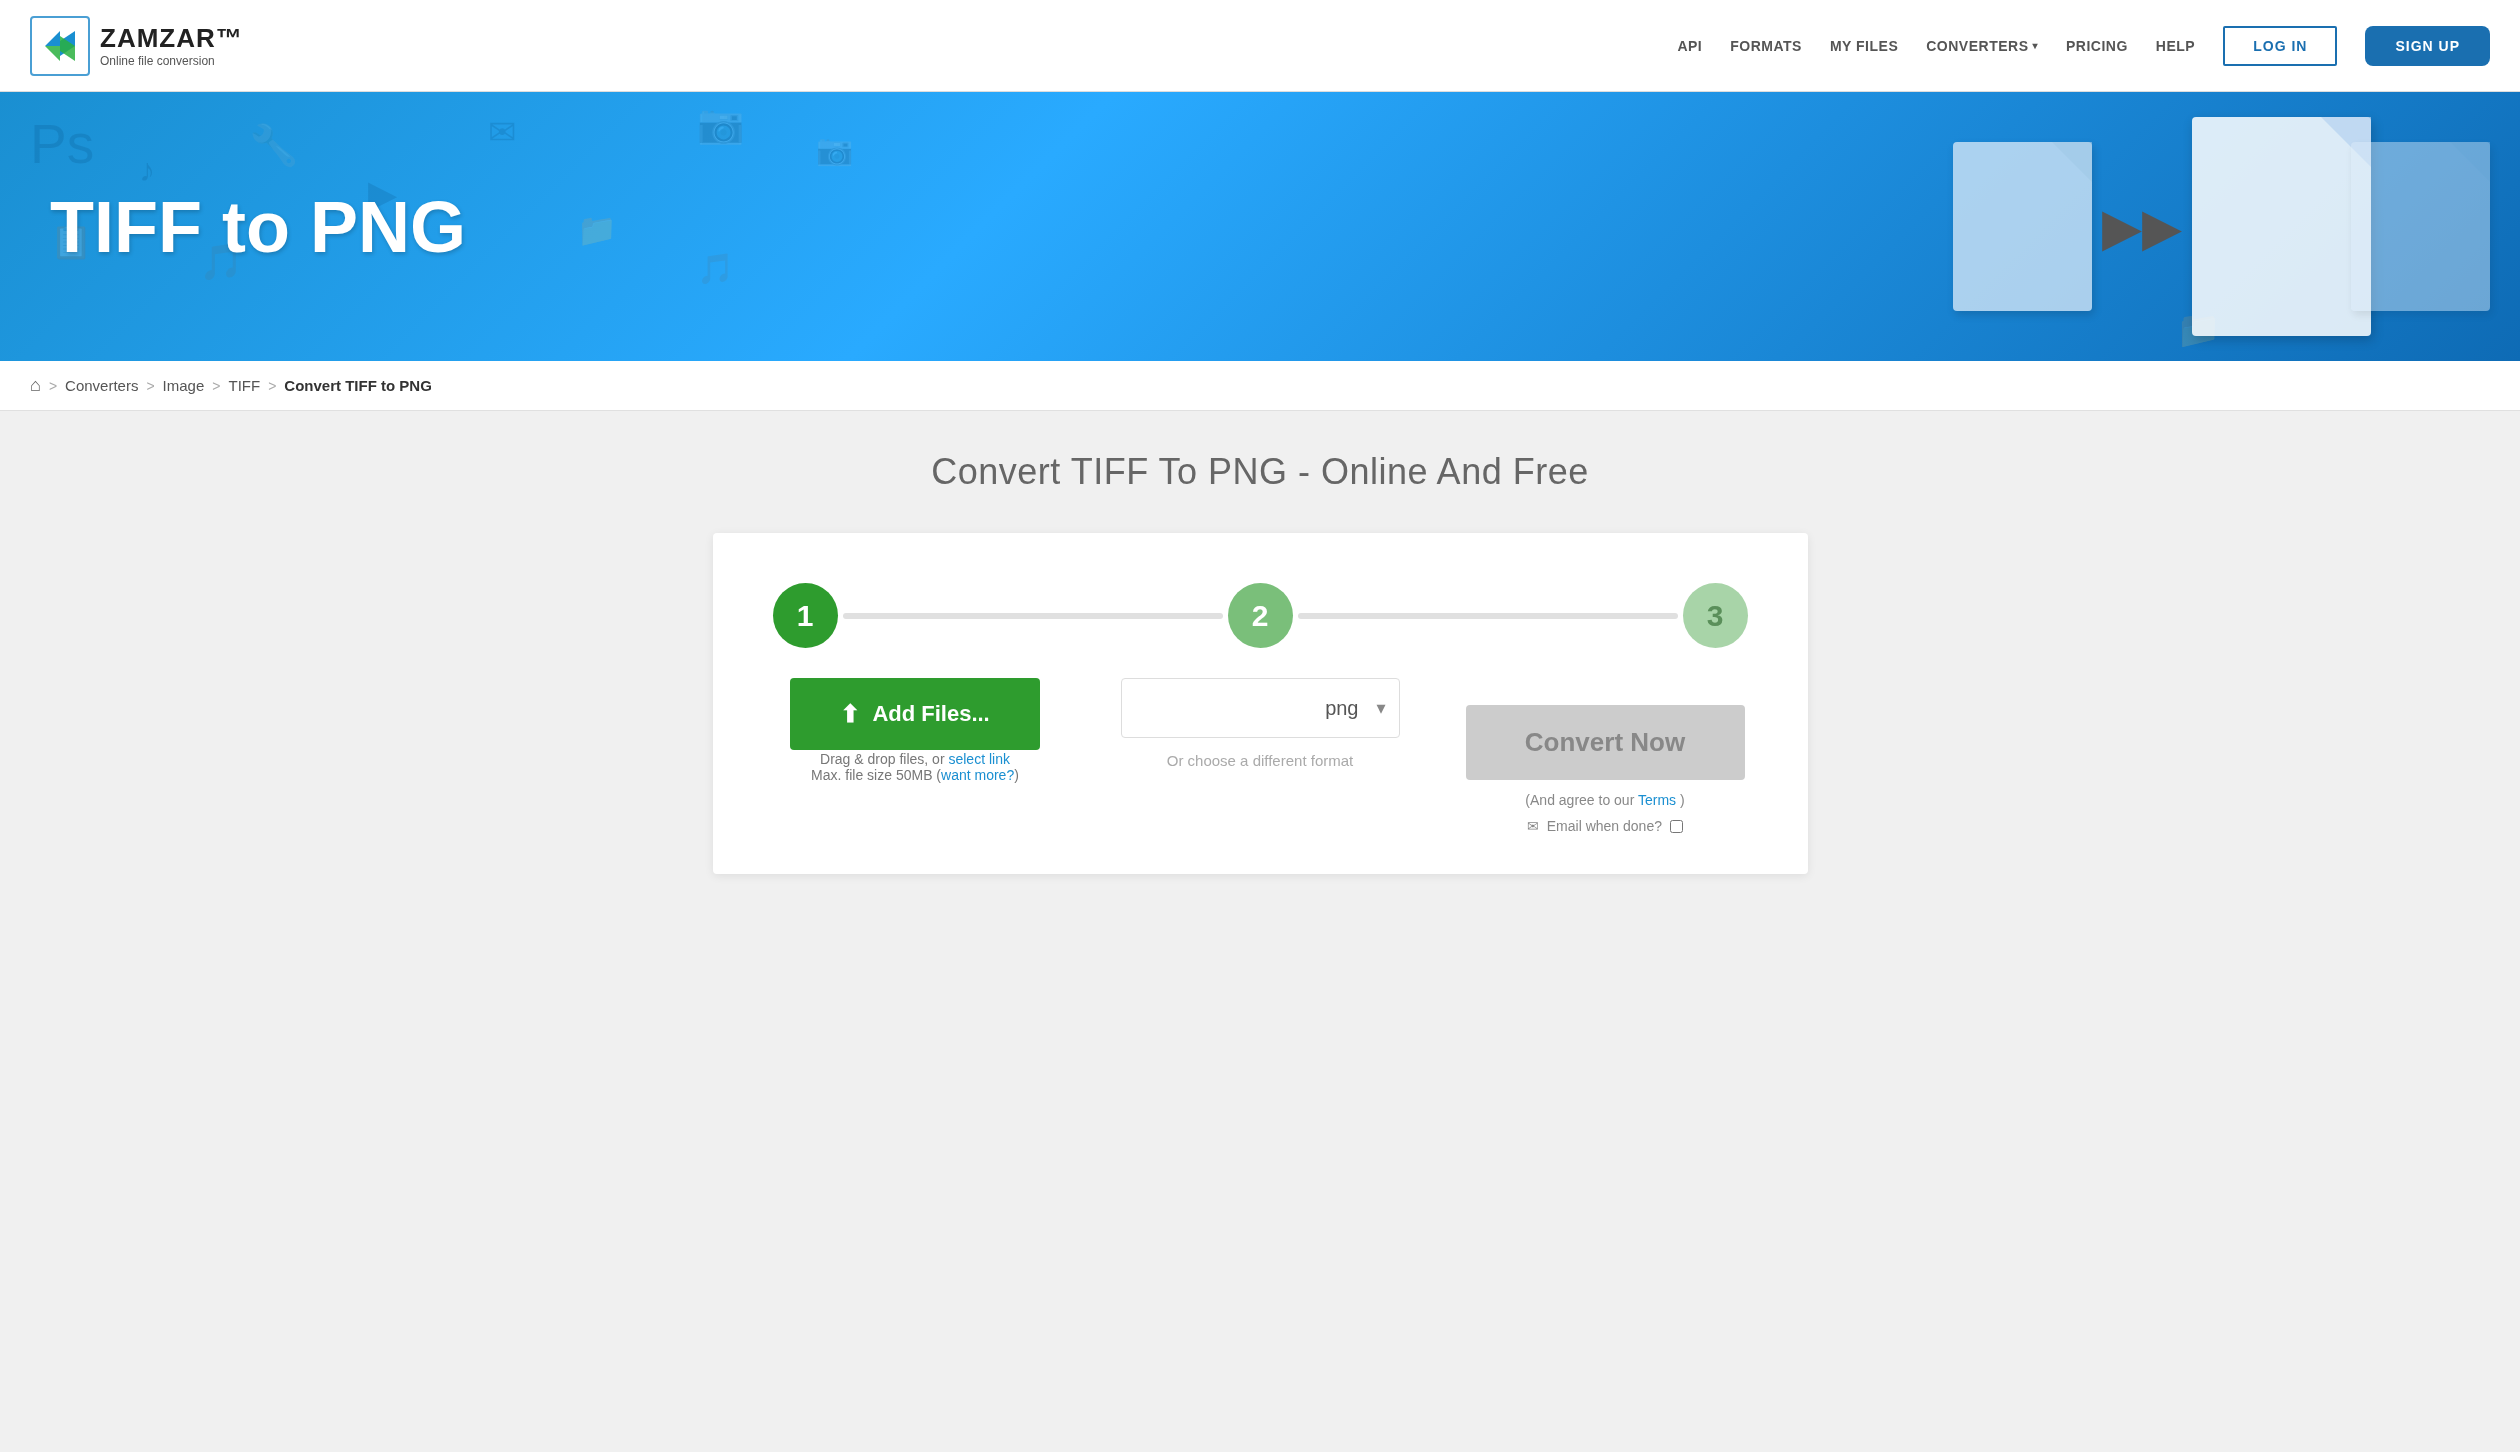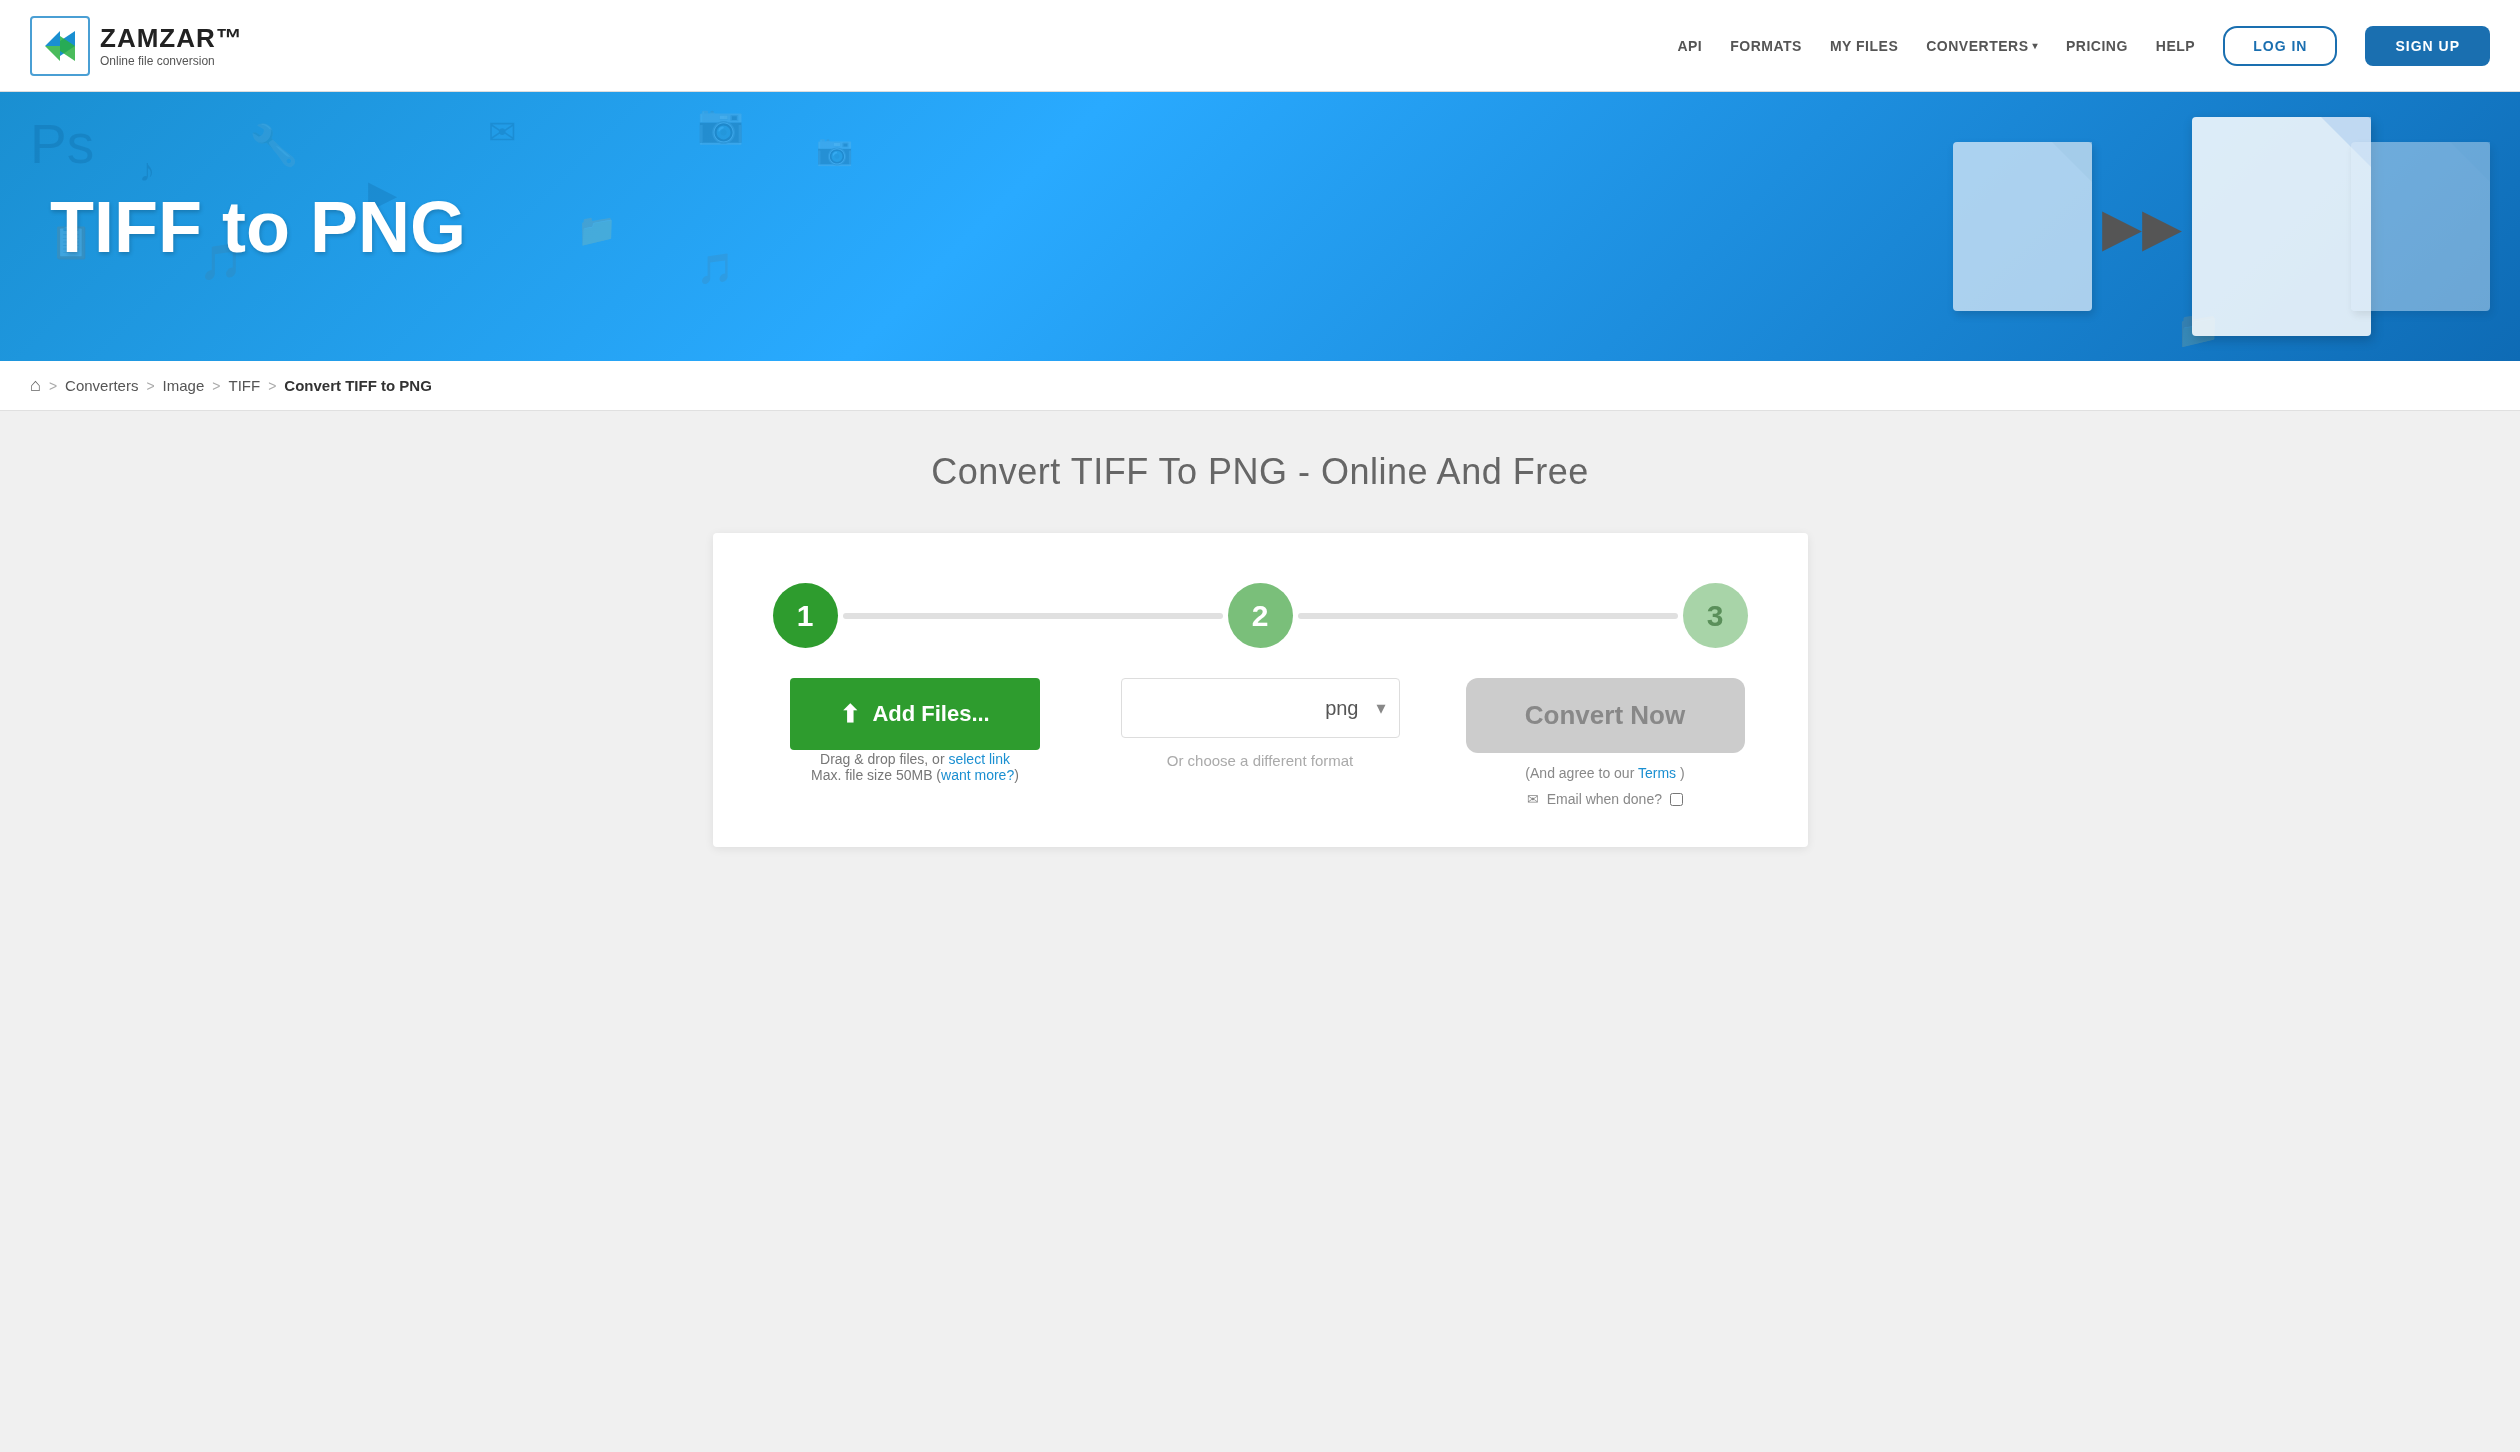"LOG IN" .btn-login { border-radius: 14px -> 2px }
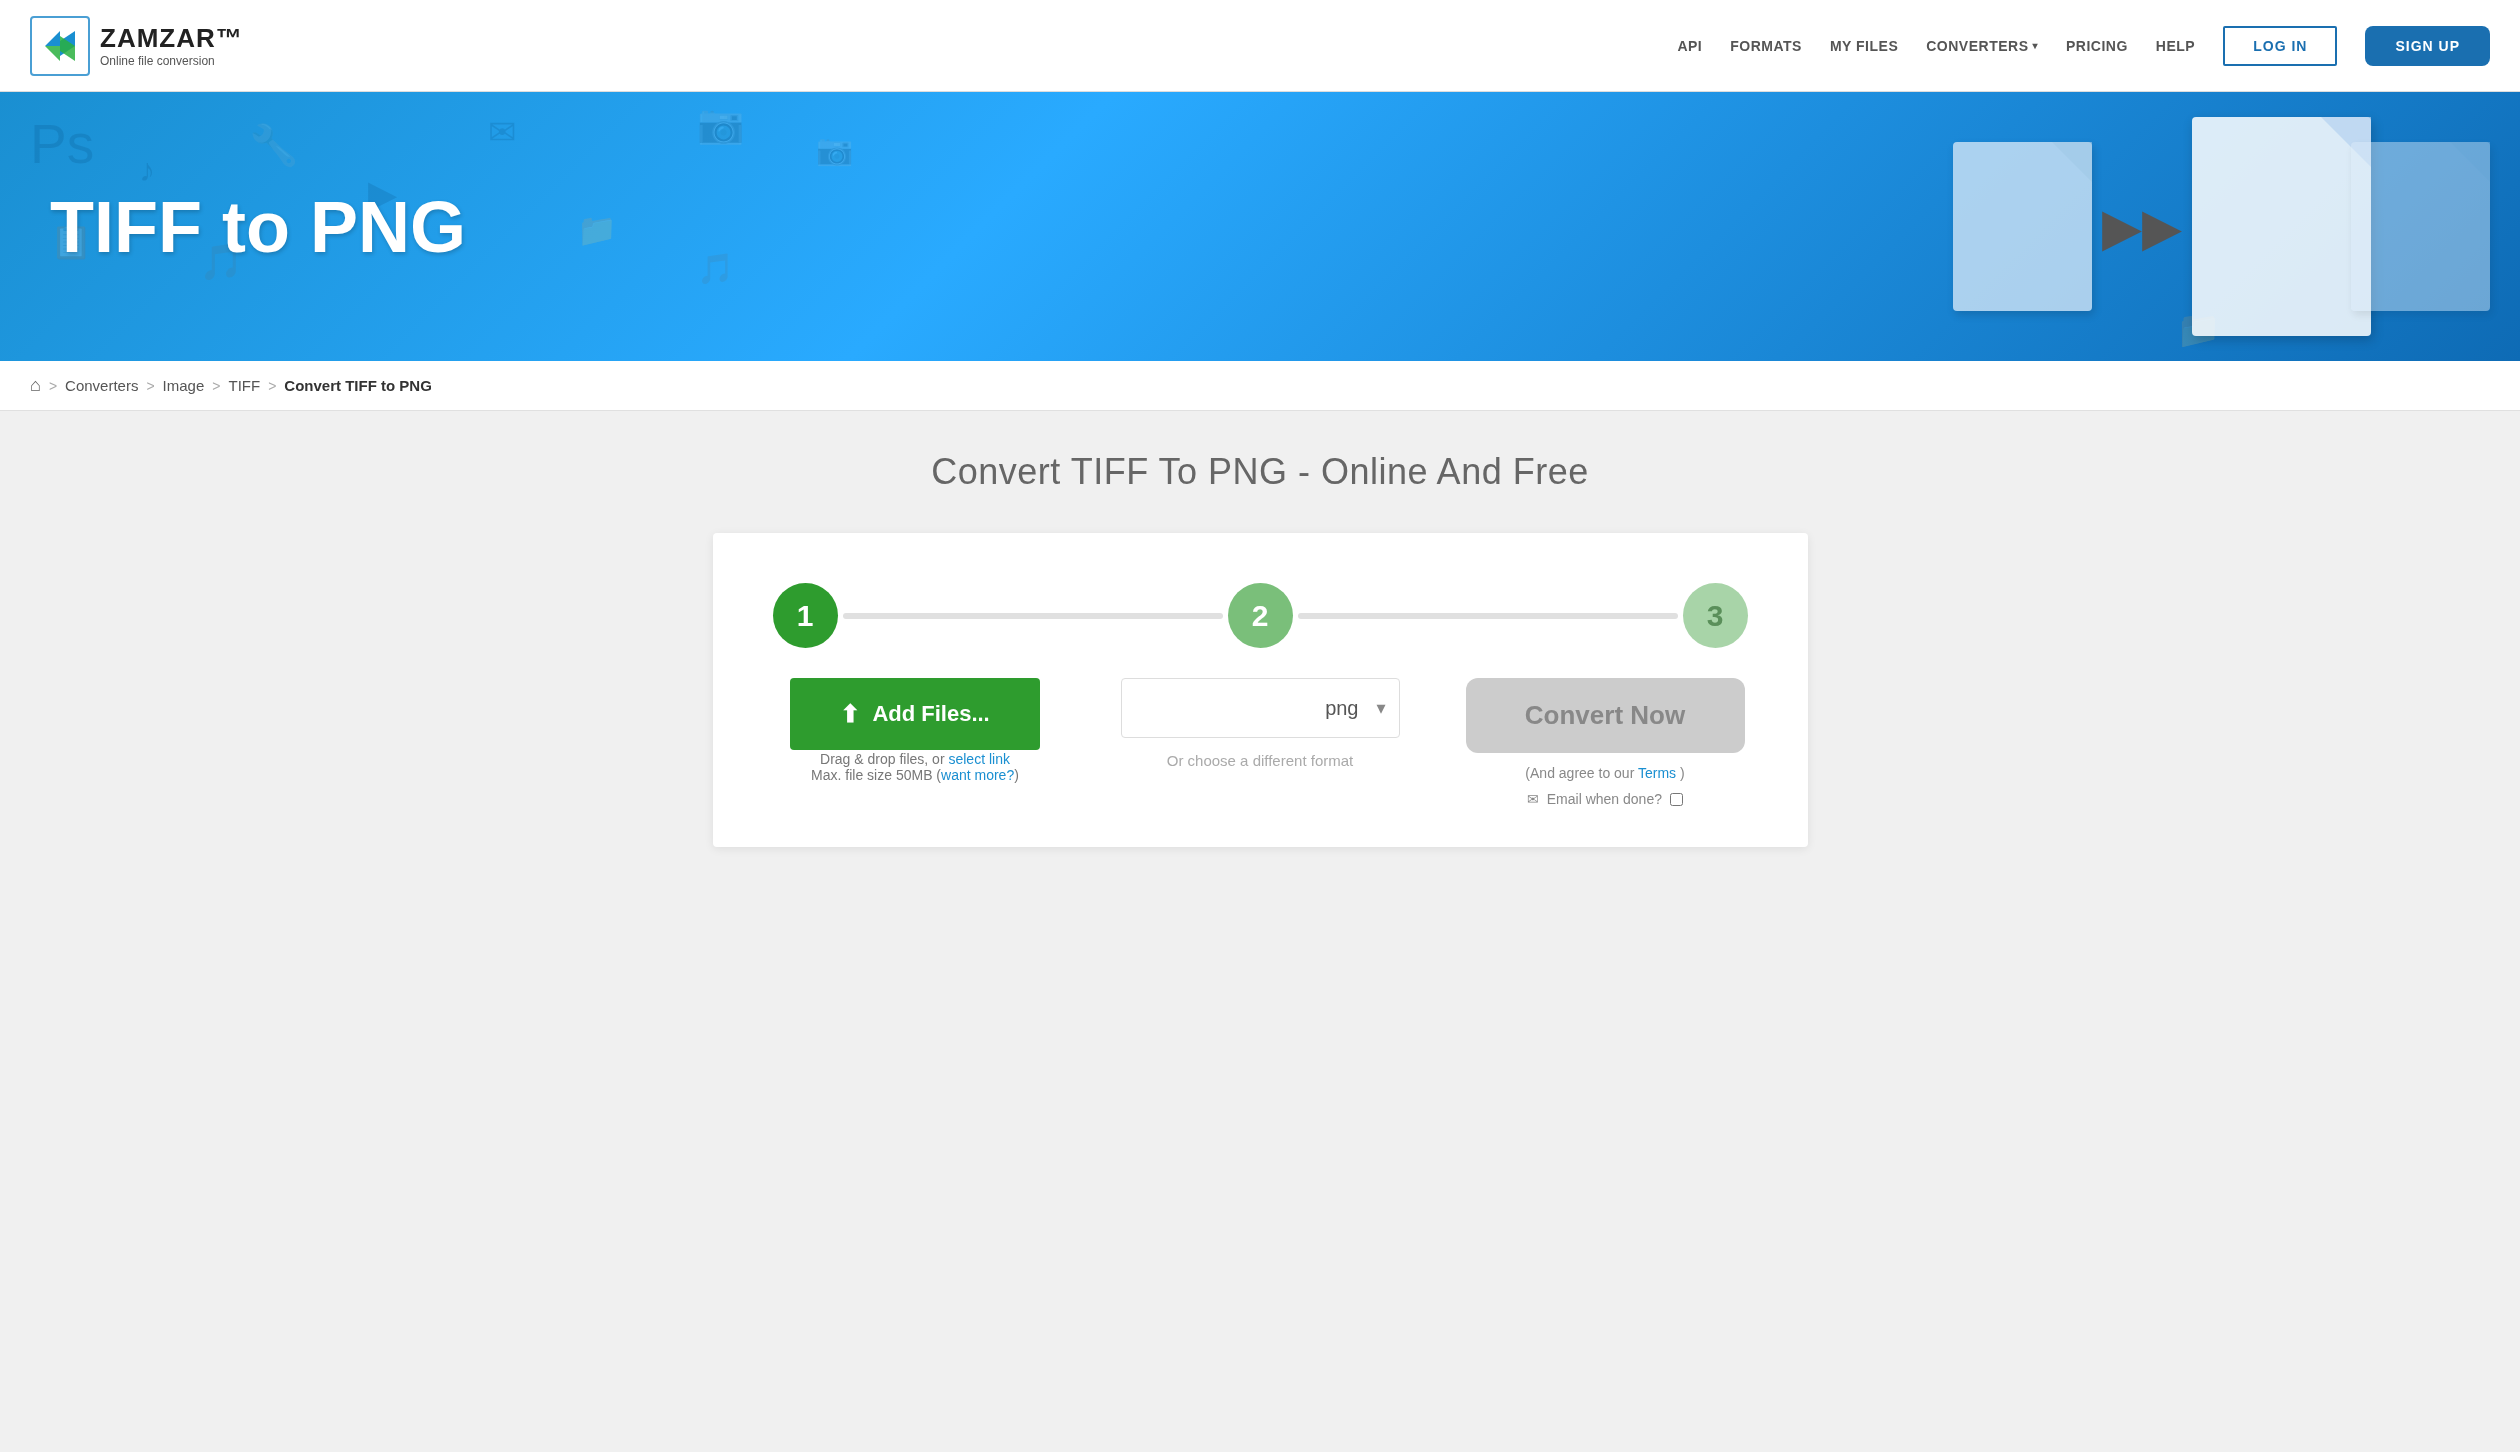"Convert Now" .btn-convert { border-radius: 12px -> 4px; margin-top: none -> 27px }
